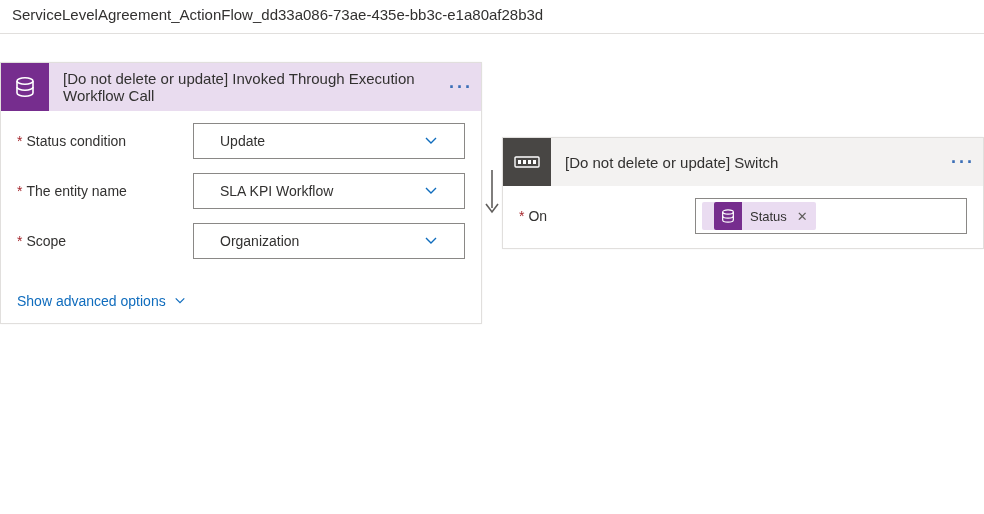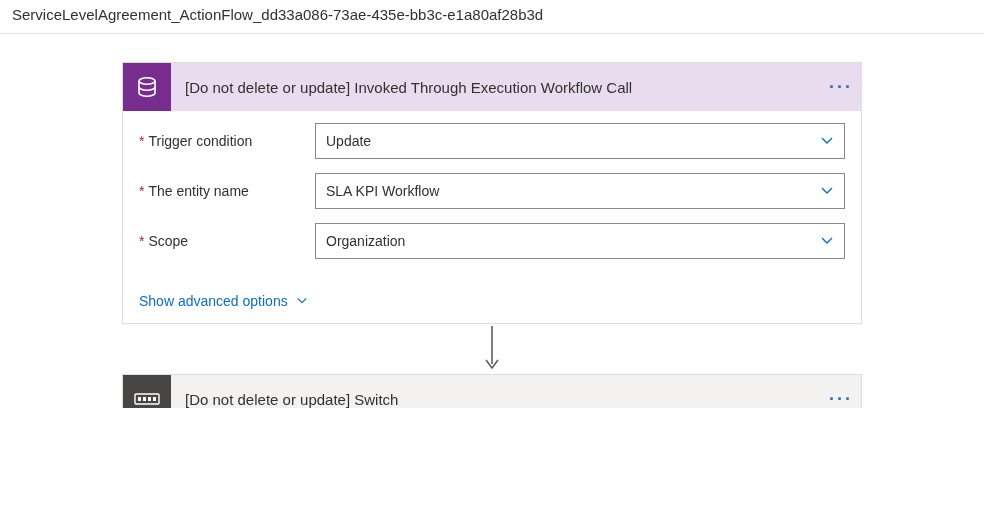"[Do not delete or update]" .canvas { flex-direction: column -> row }
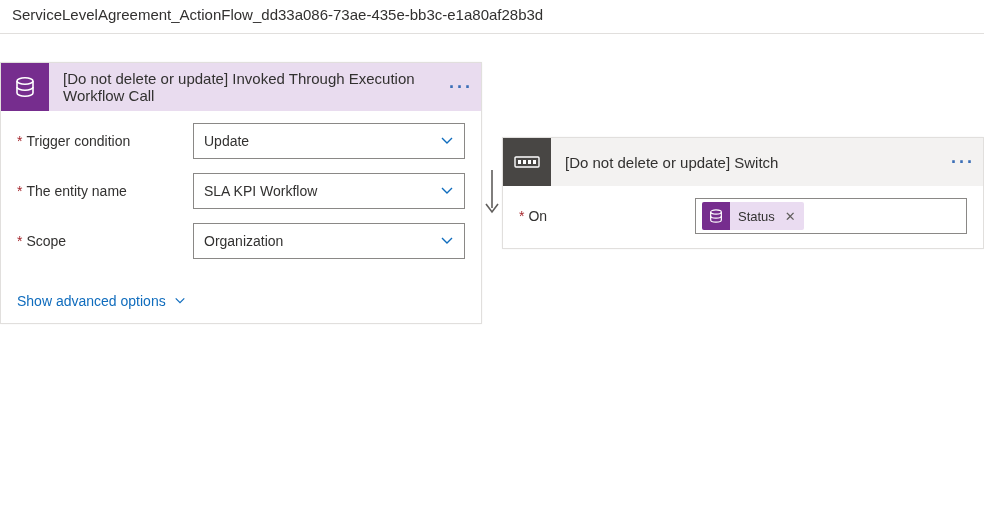"Trigger condition" span { text: Trigger -> Status }
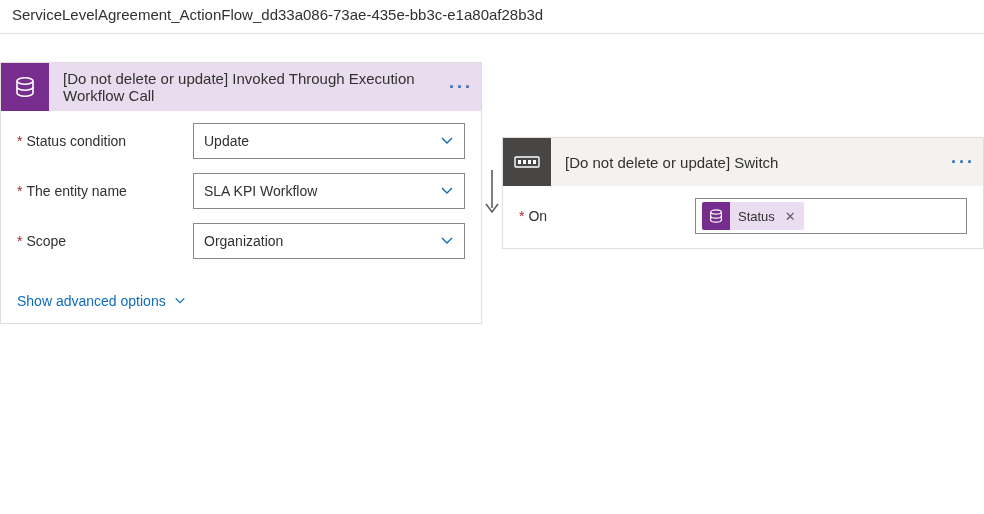"Update" .form-select { padding: 0 10px -> 0 26px }
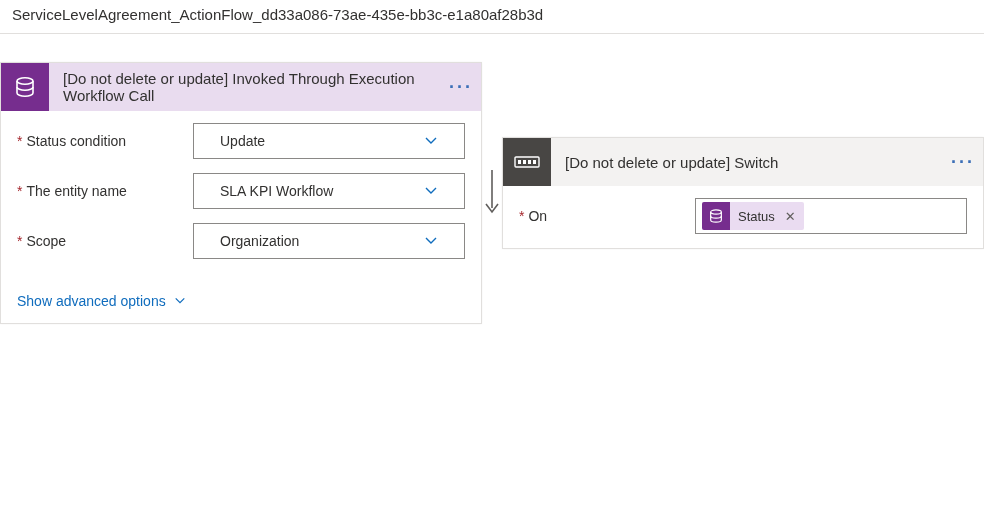"Status" .token { padding-left: none -> 12px }
